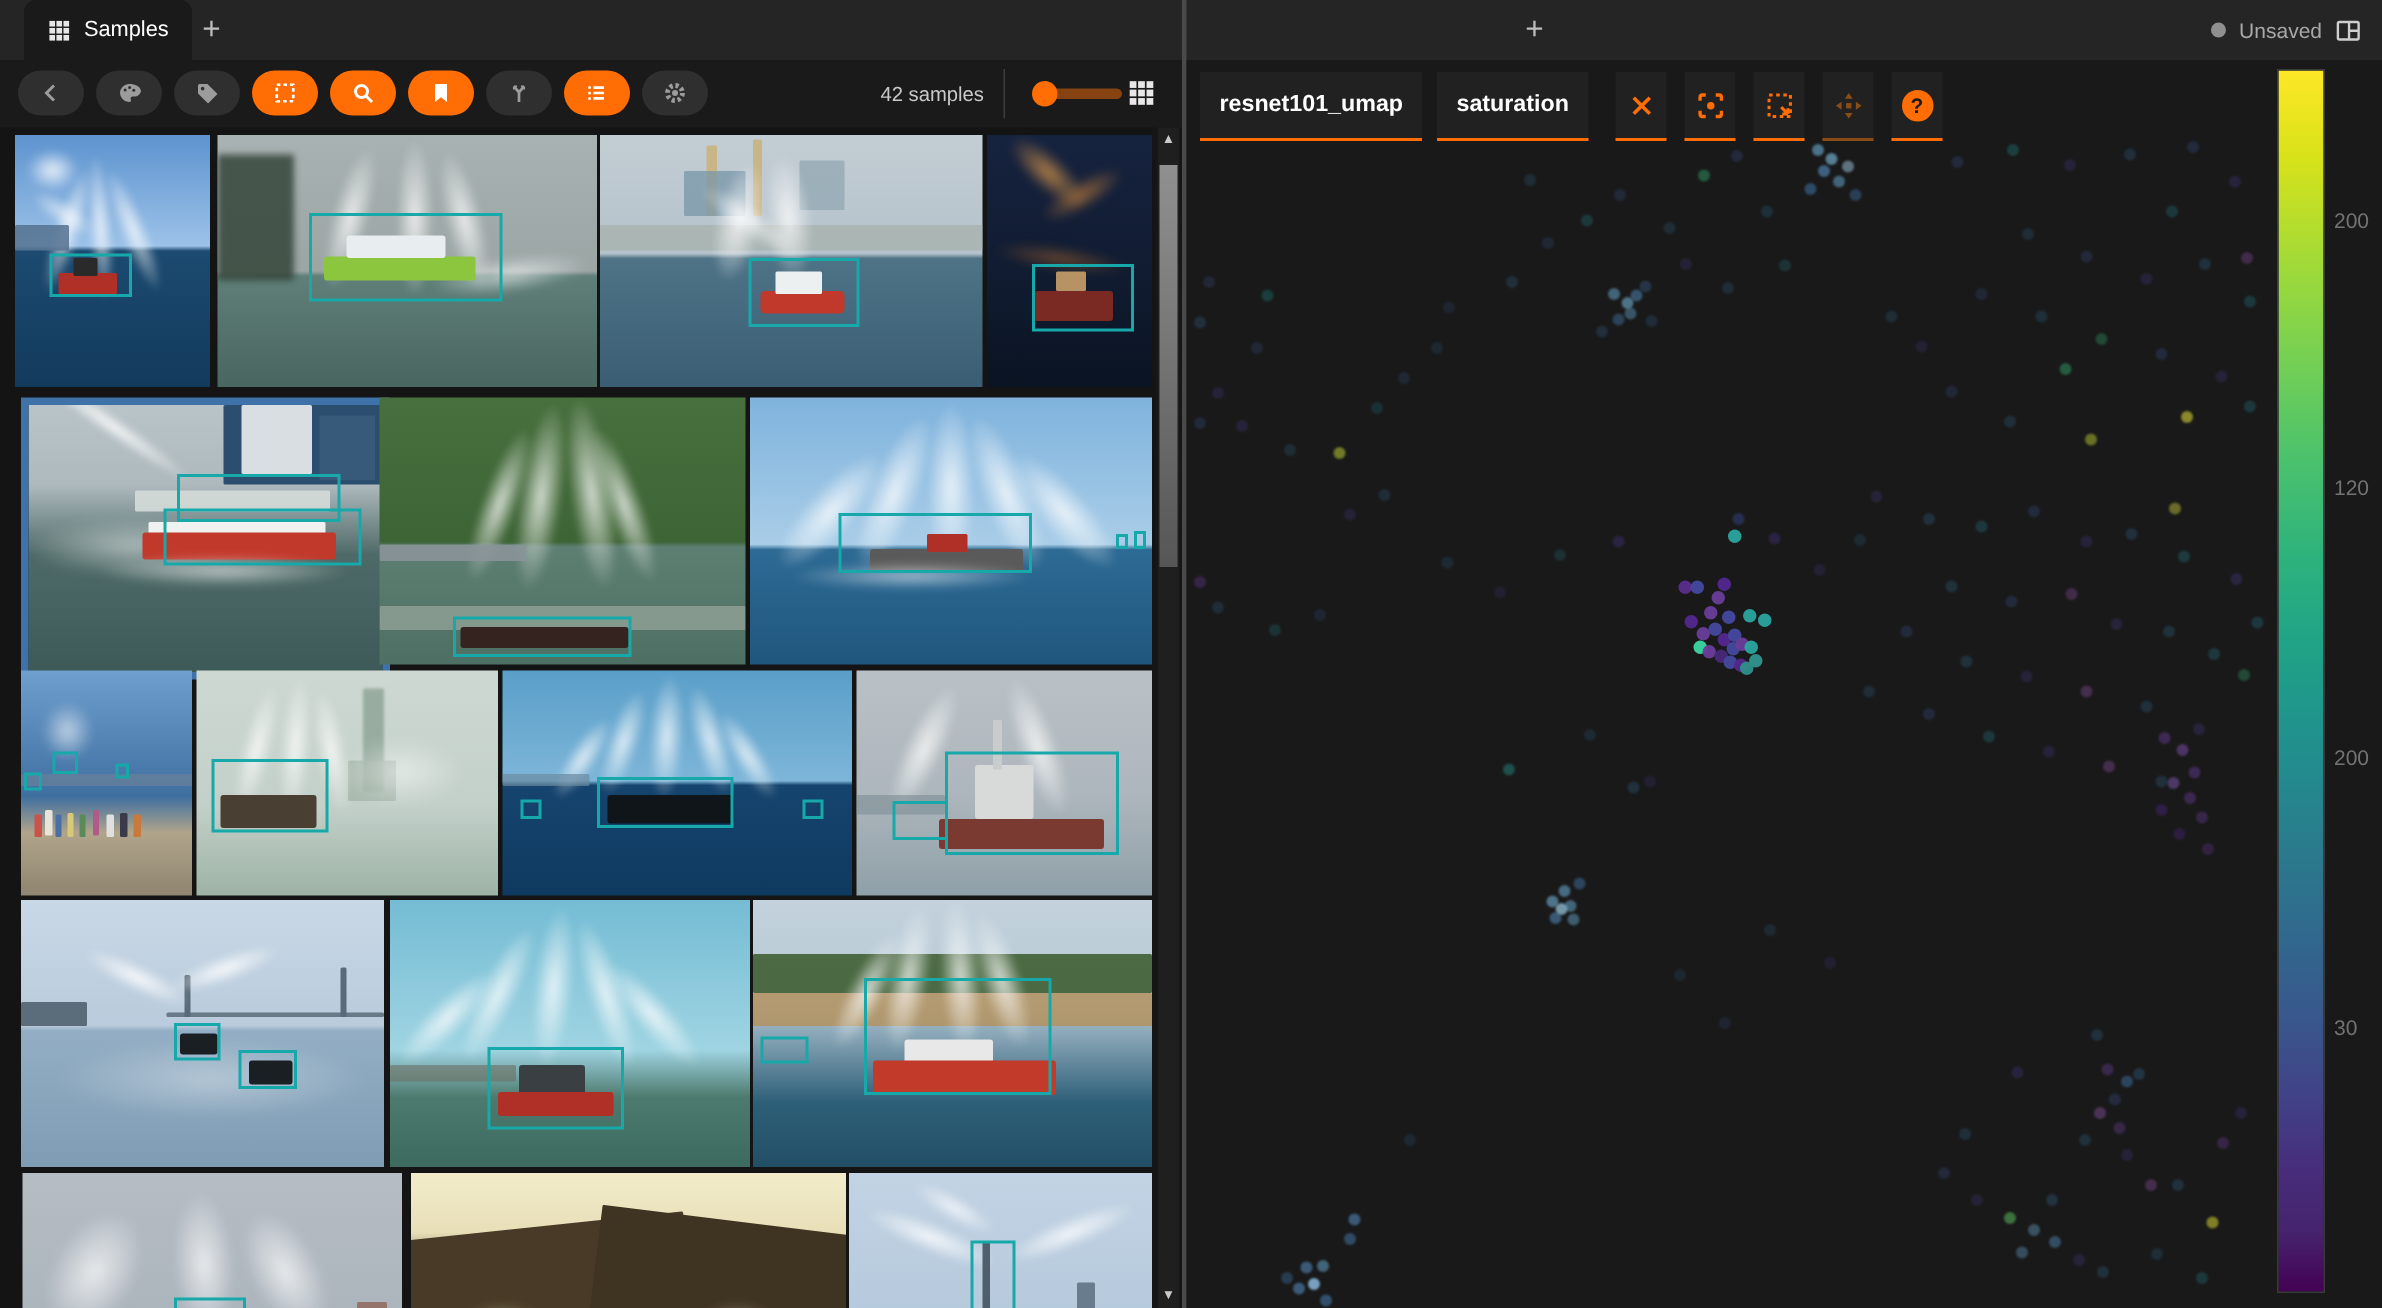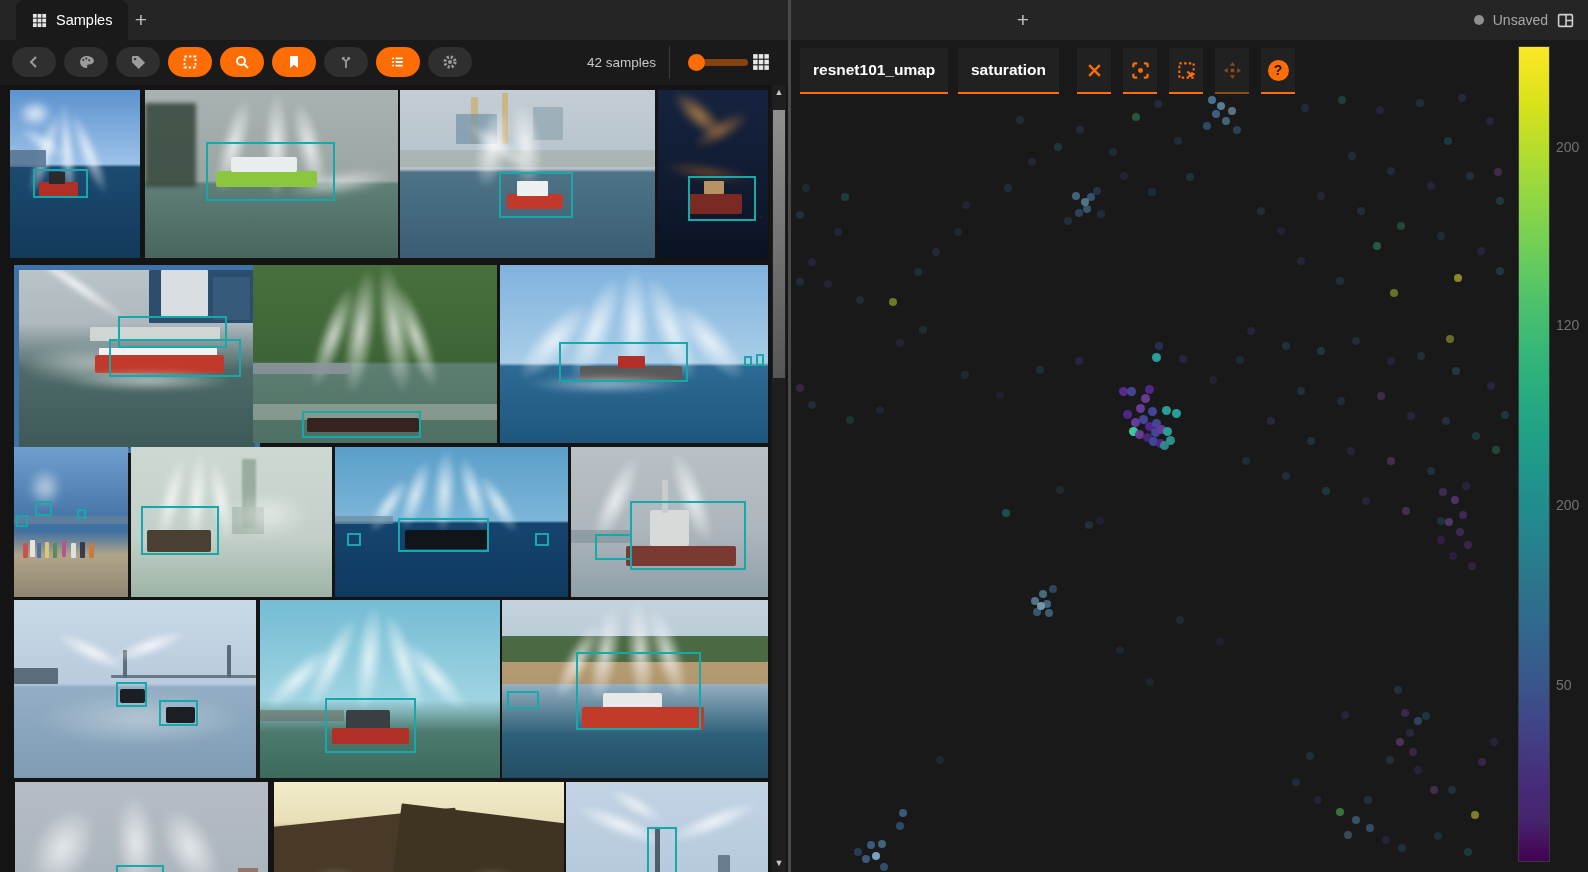"50" div.cbtick { text: 50 -> 30 }
